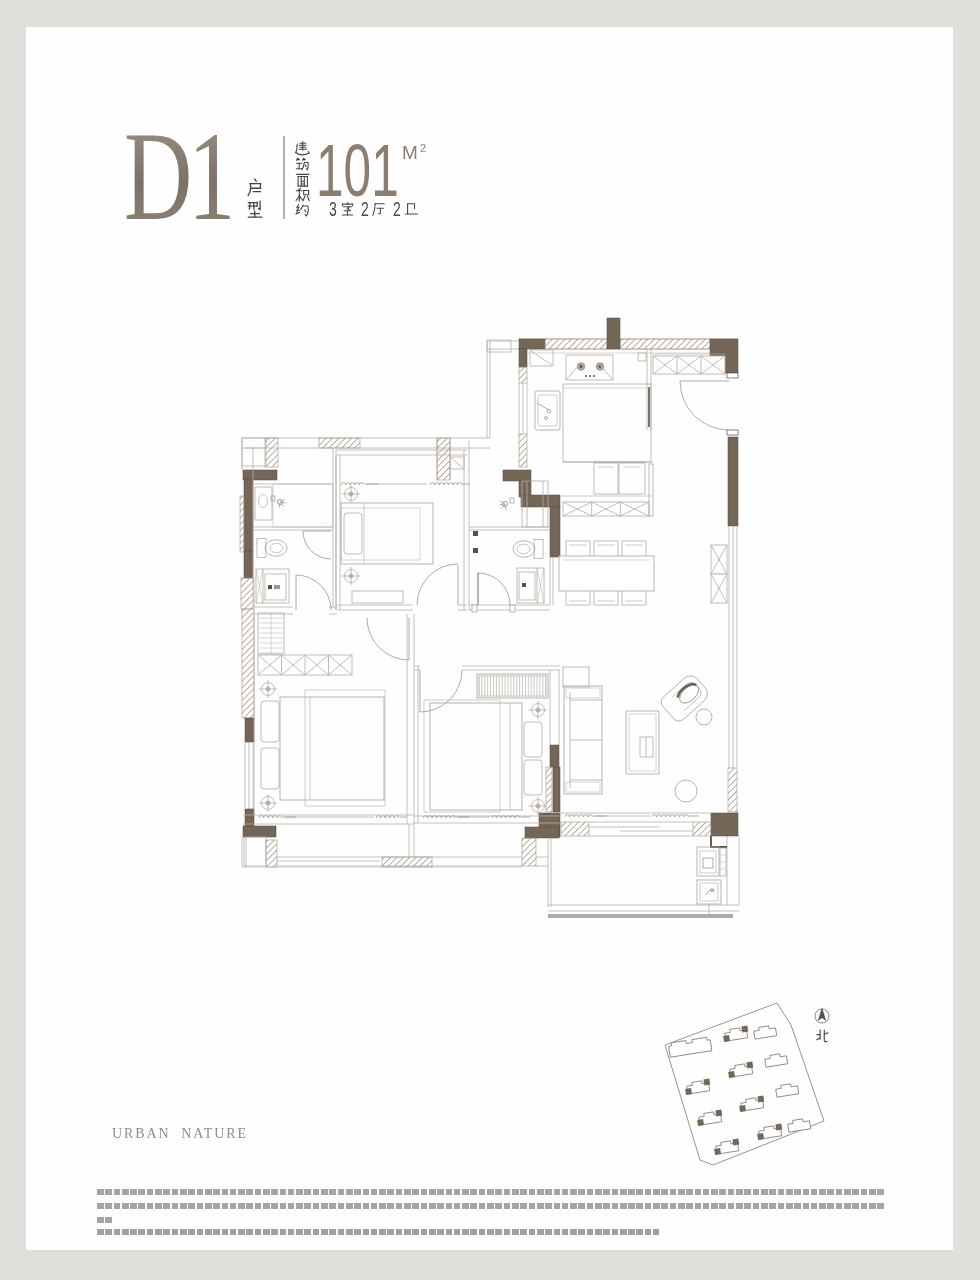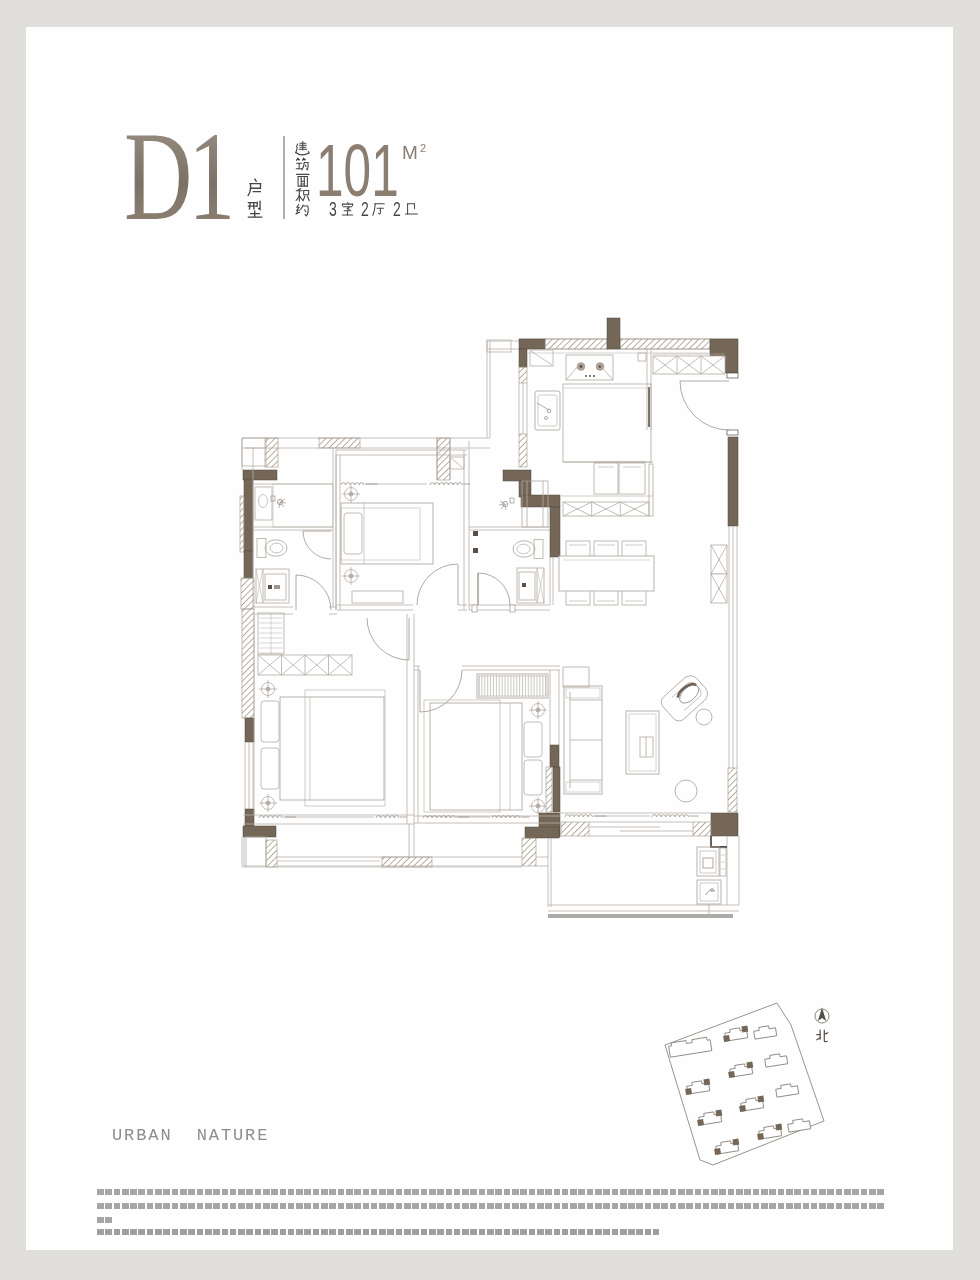"URBAN NATURE" div { font-family: Liberation Mono, monospace -> Liberation Serif, serif; font-size: 17px -> 14px }
